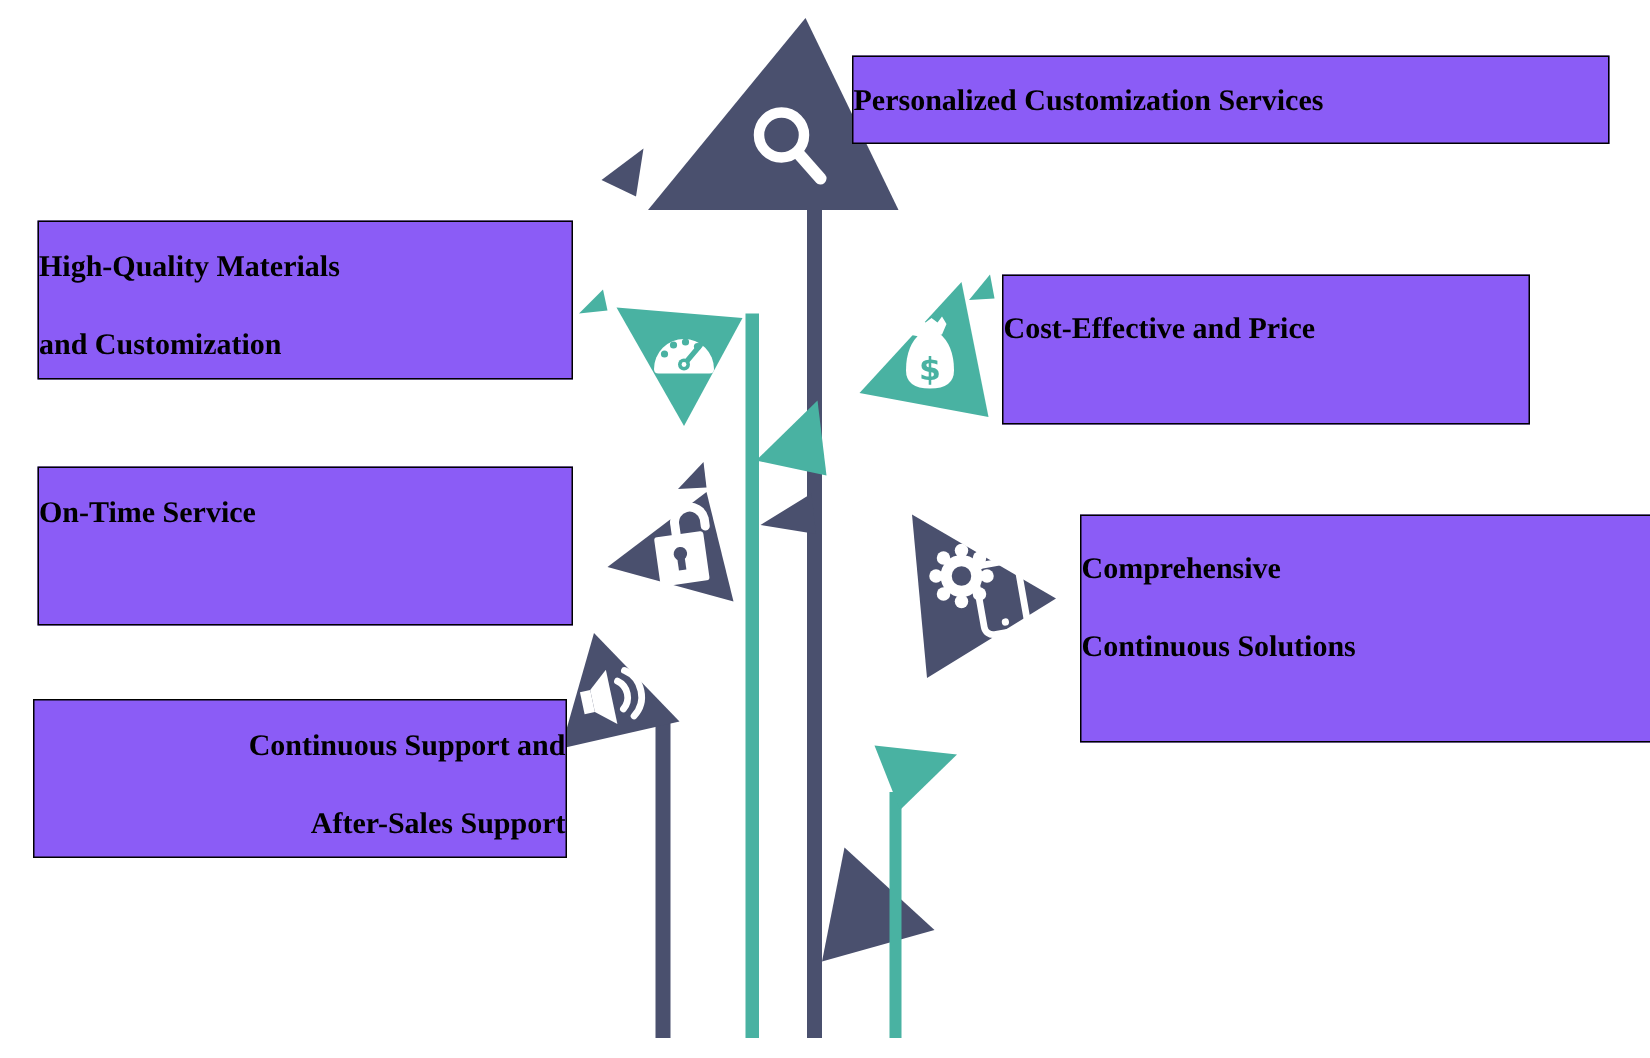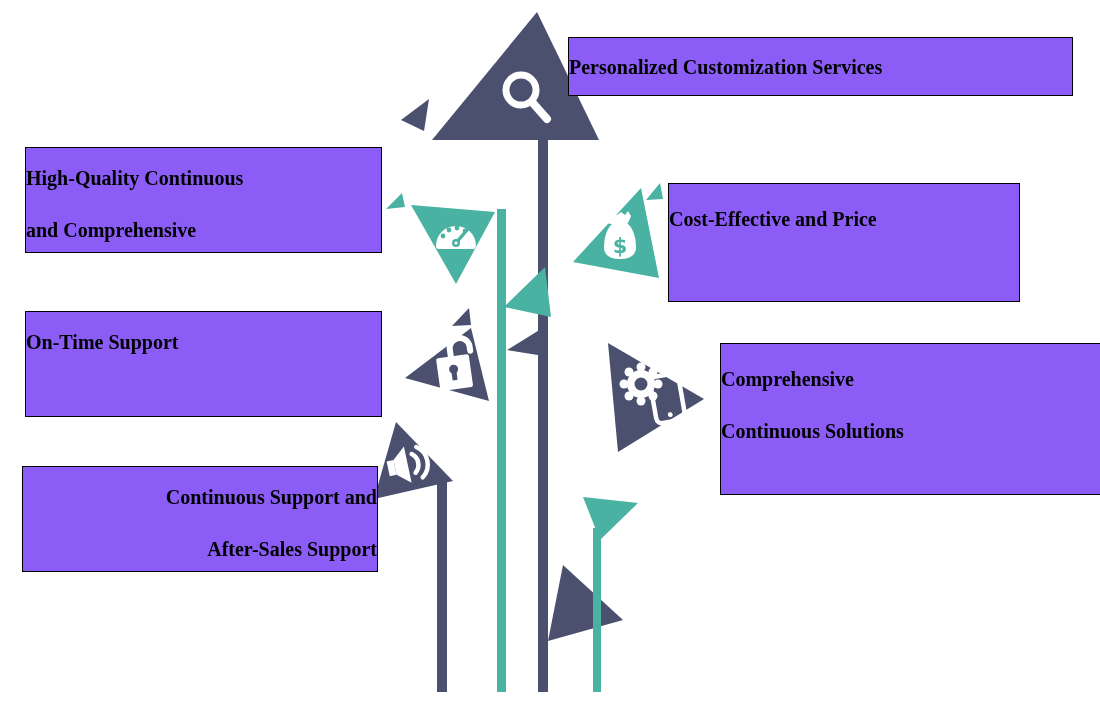"High-Quality Continuous" div.ln { text: Continuous -> Materials }
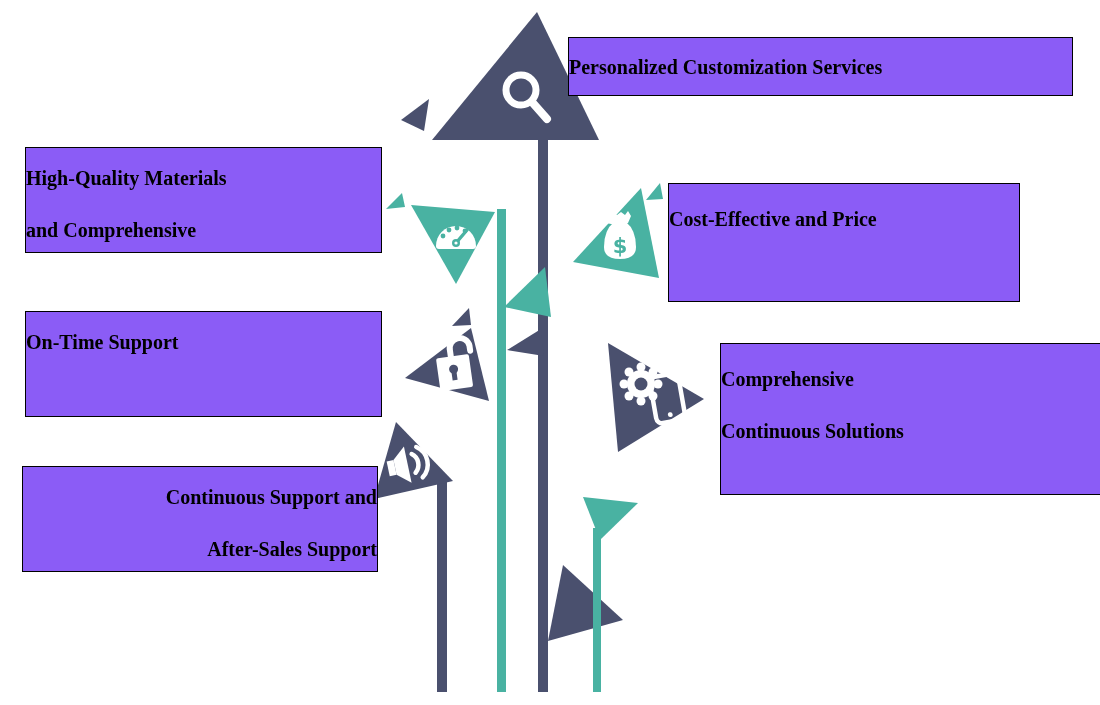"and Comprehensive" div.ln { text: Comprehensive -> Customization }
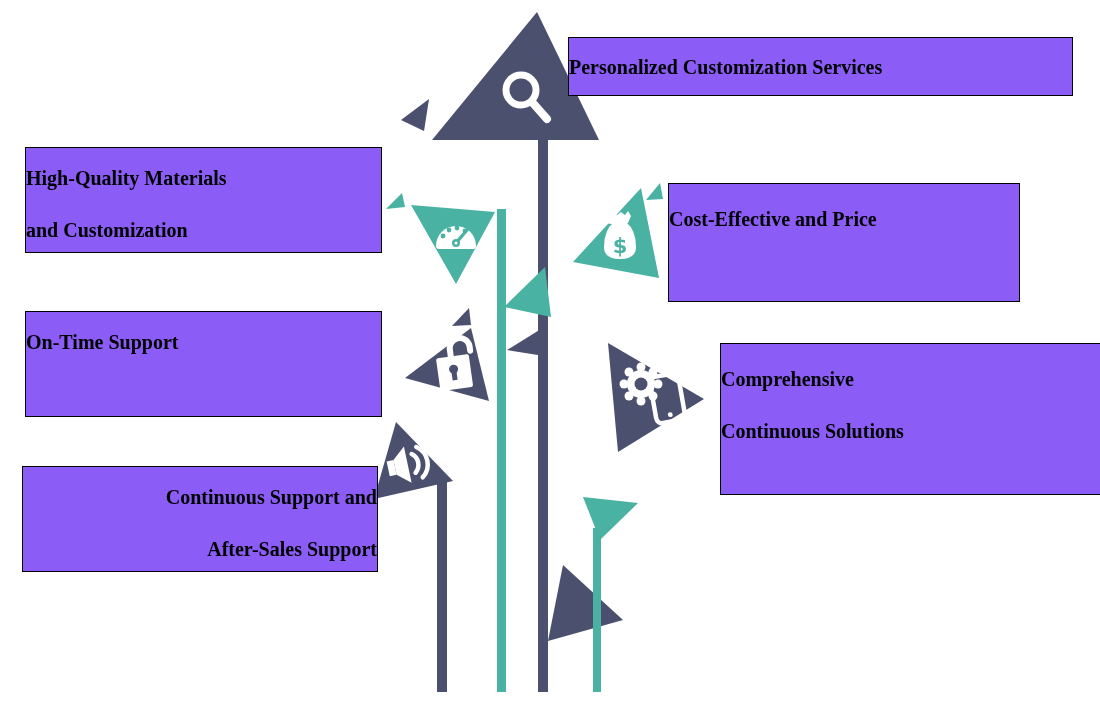"Cost-Effective and Price" #box-cost { height: 119px -> 100px }
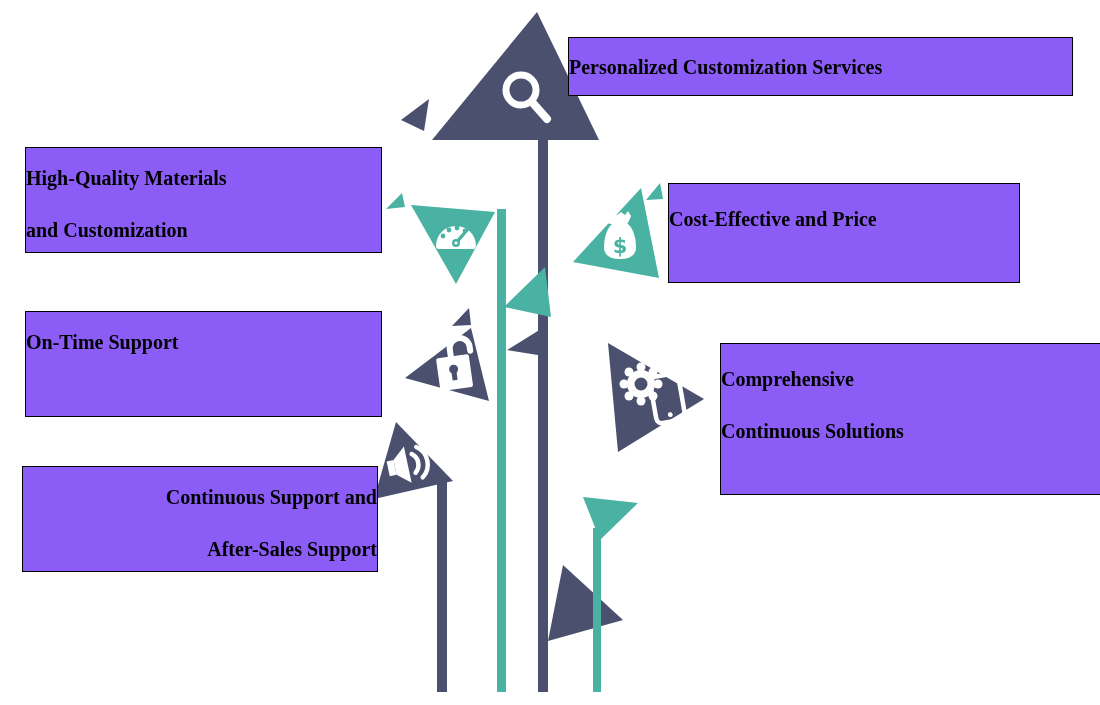"On-Time Support" div.ln { text: Support -> Service }
